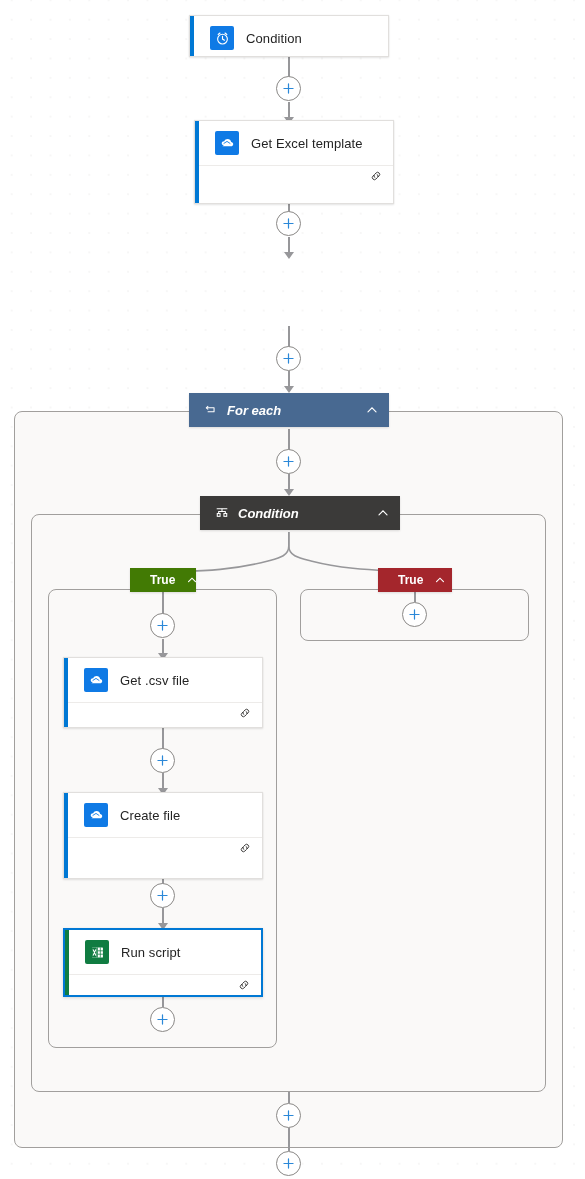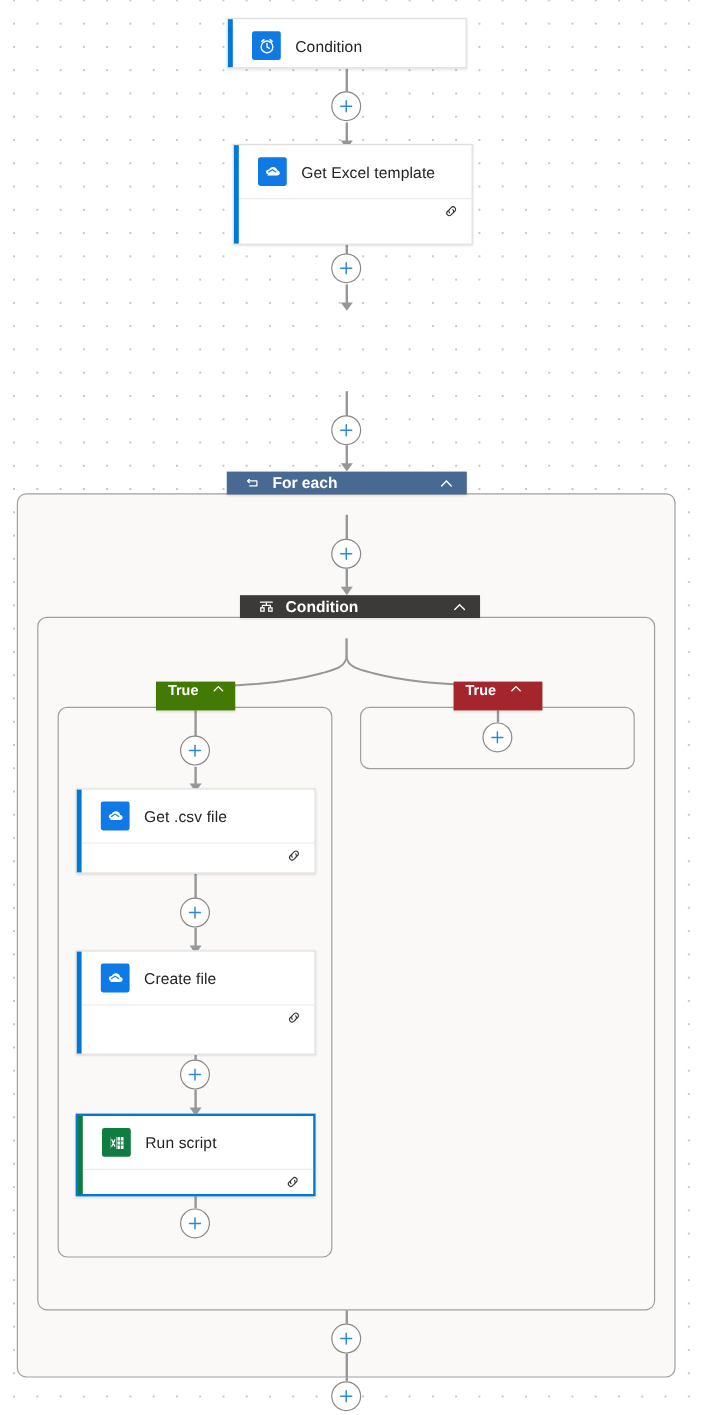"For each" .scope-head { font-style: none -> italic; height: 19px -> 34px }
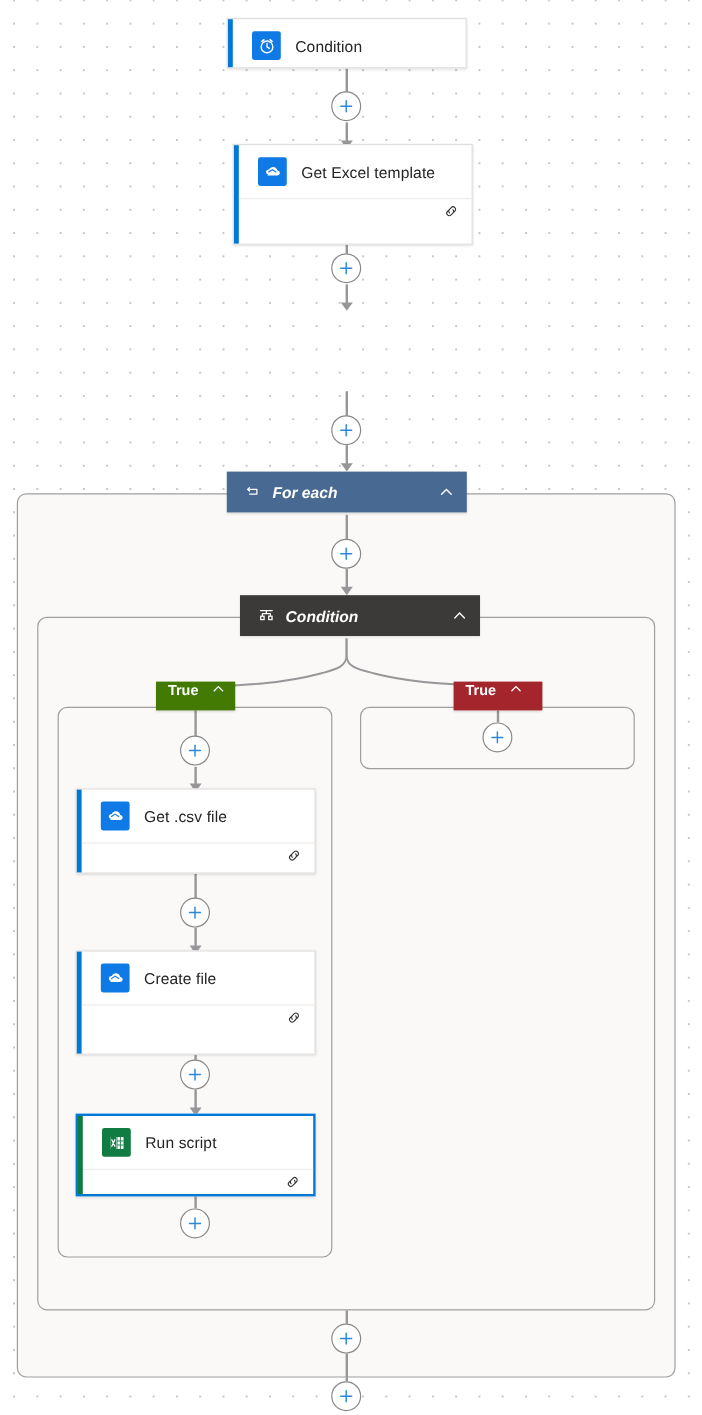"True" .branch-label { align-items: flex-start -> center; padding: 0 10px -> 0 20px }
